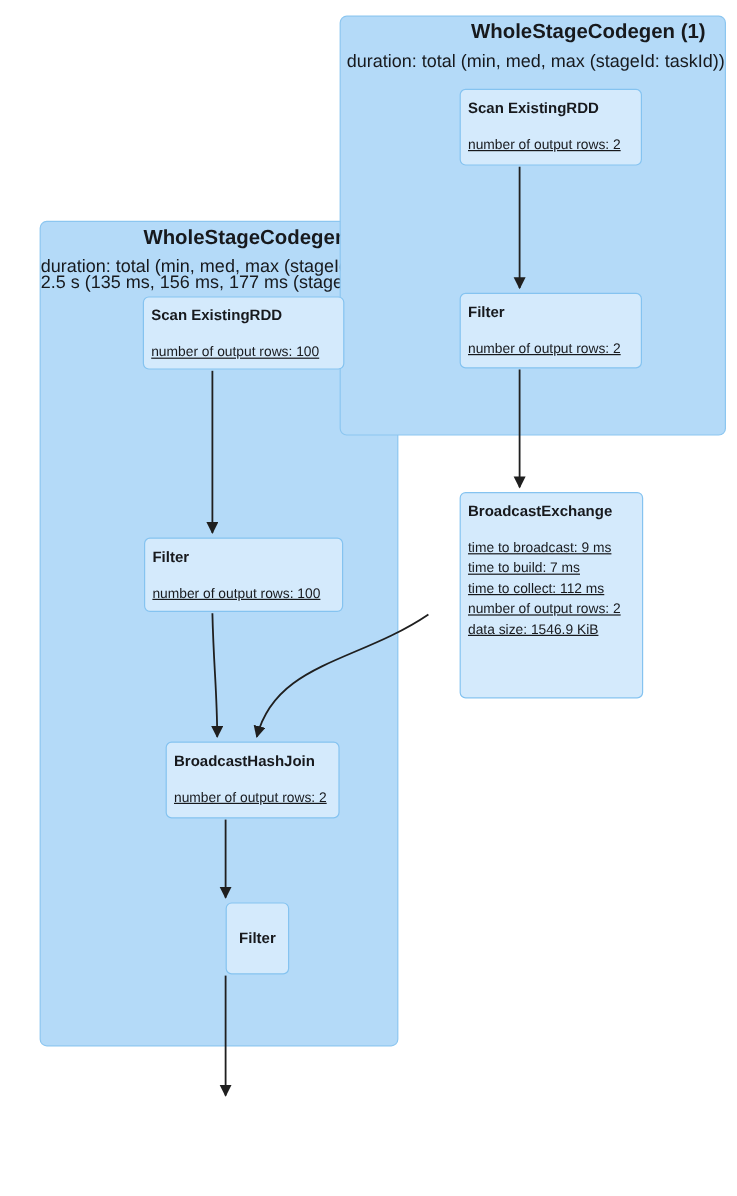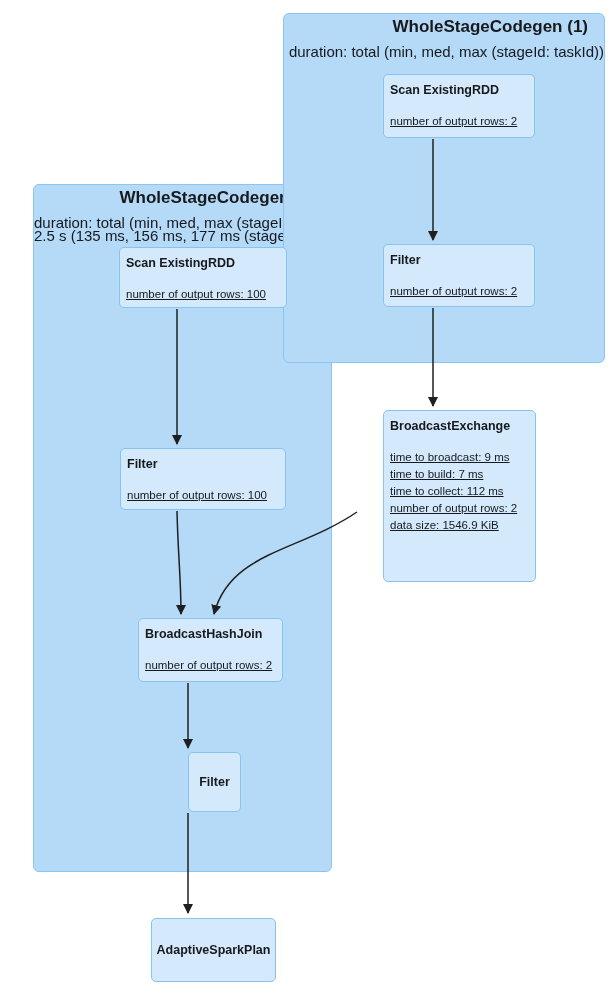"AdaptiveSparkPlan" div.node { html: <div> <div>AdaptiveSparkPlan</div> </div> -> none }
